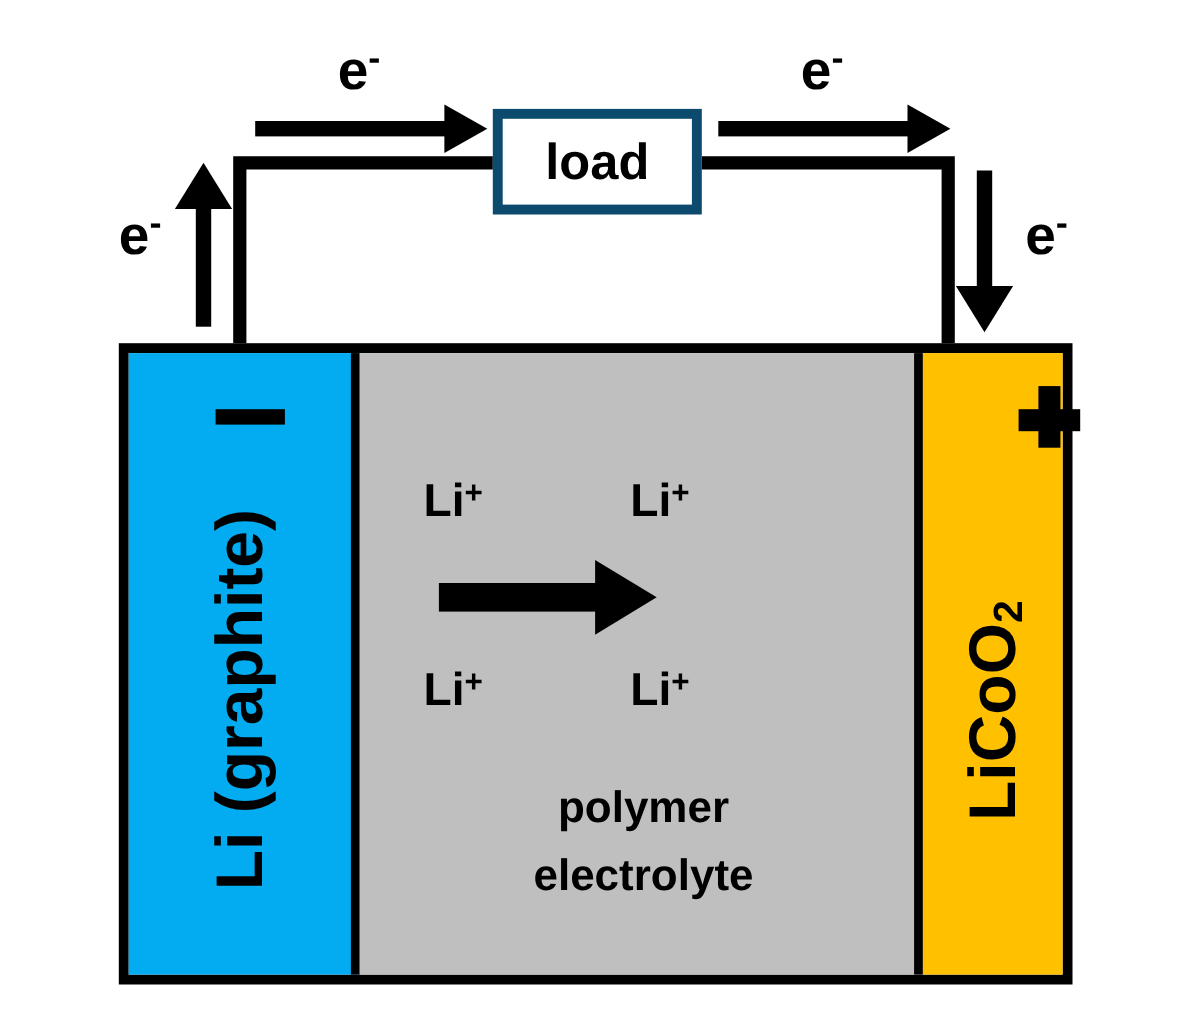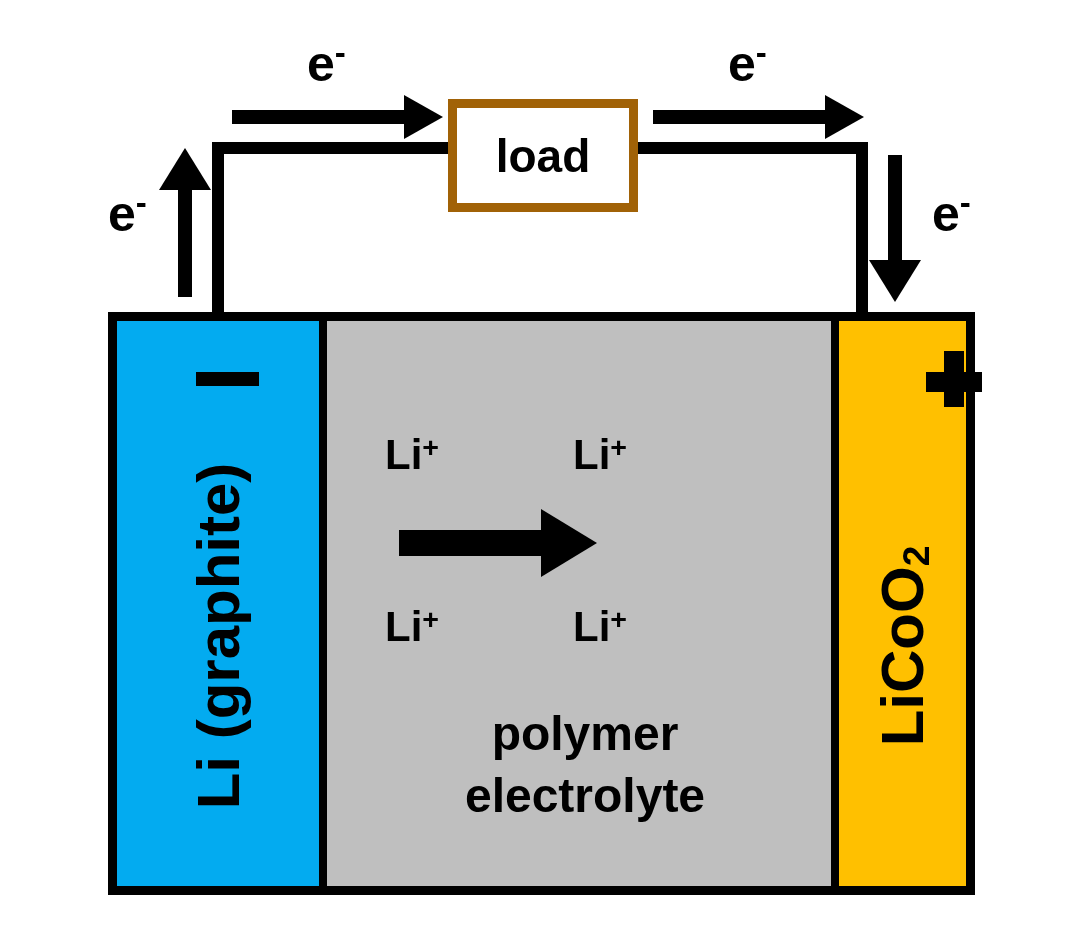"load" .load-box { border: 9px solid #a16207 -> 9px solid #0c4a6e; height: 113px -> 96px }
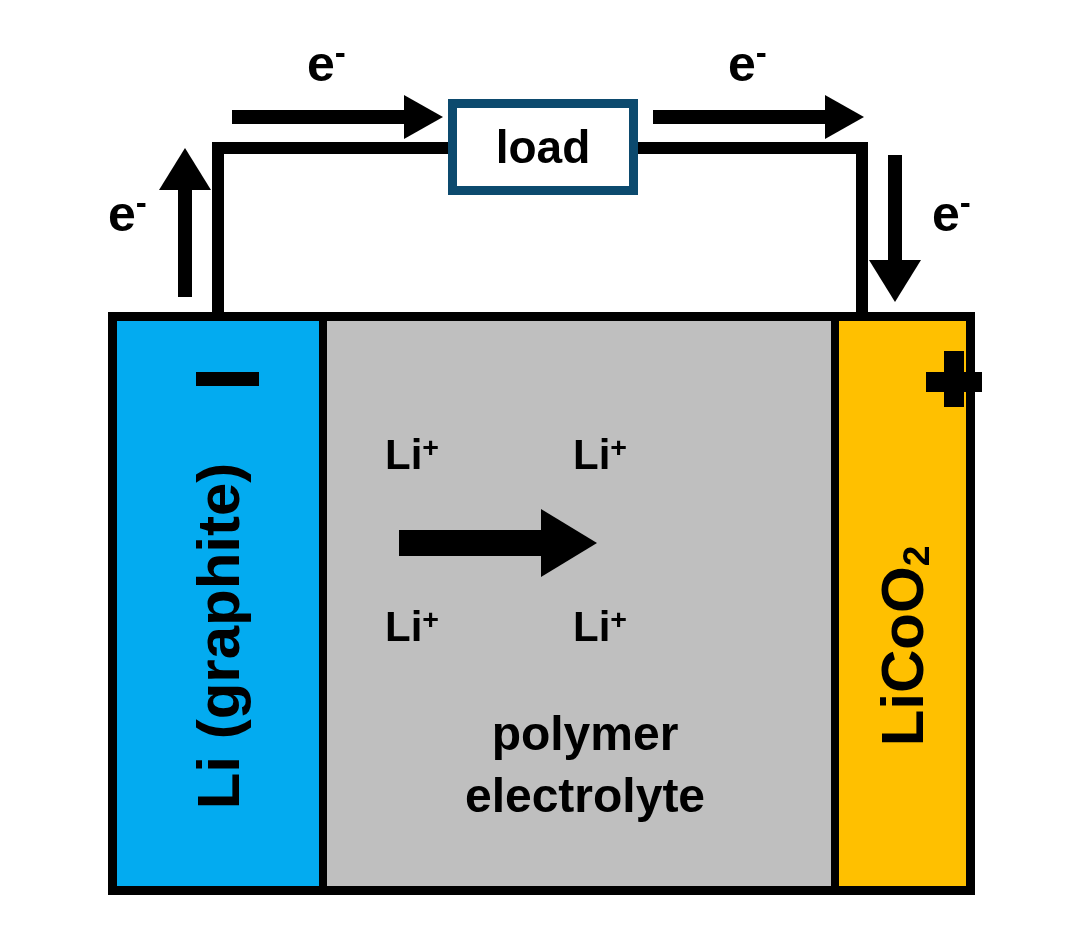"polymer" .electrolyte-text { font-size: 48px -> 40px }
